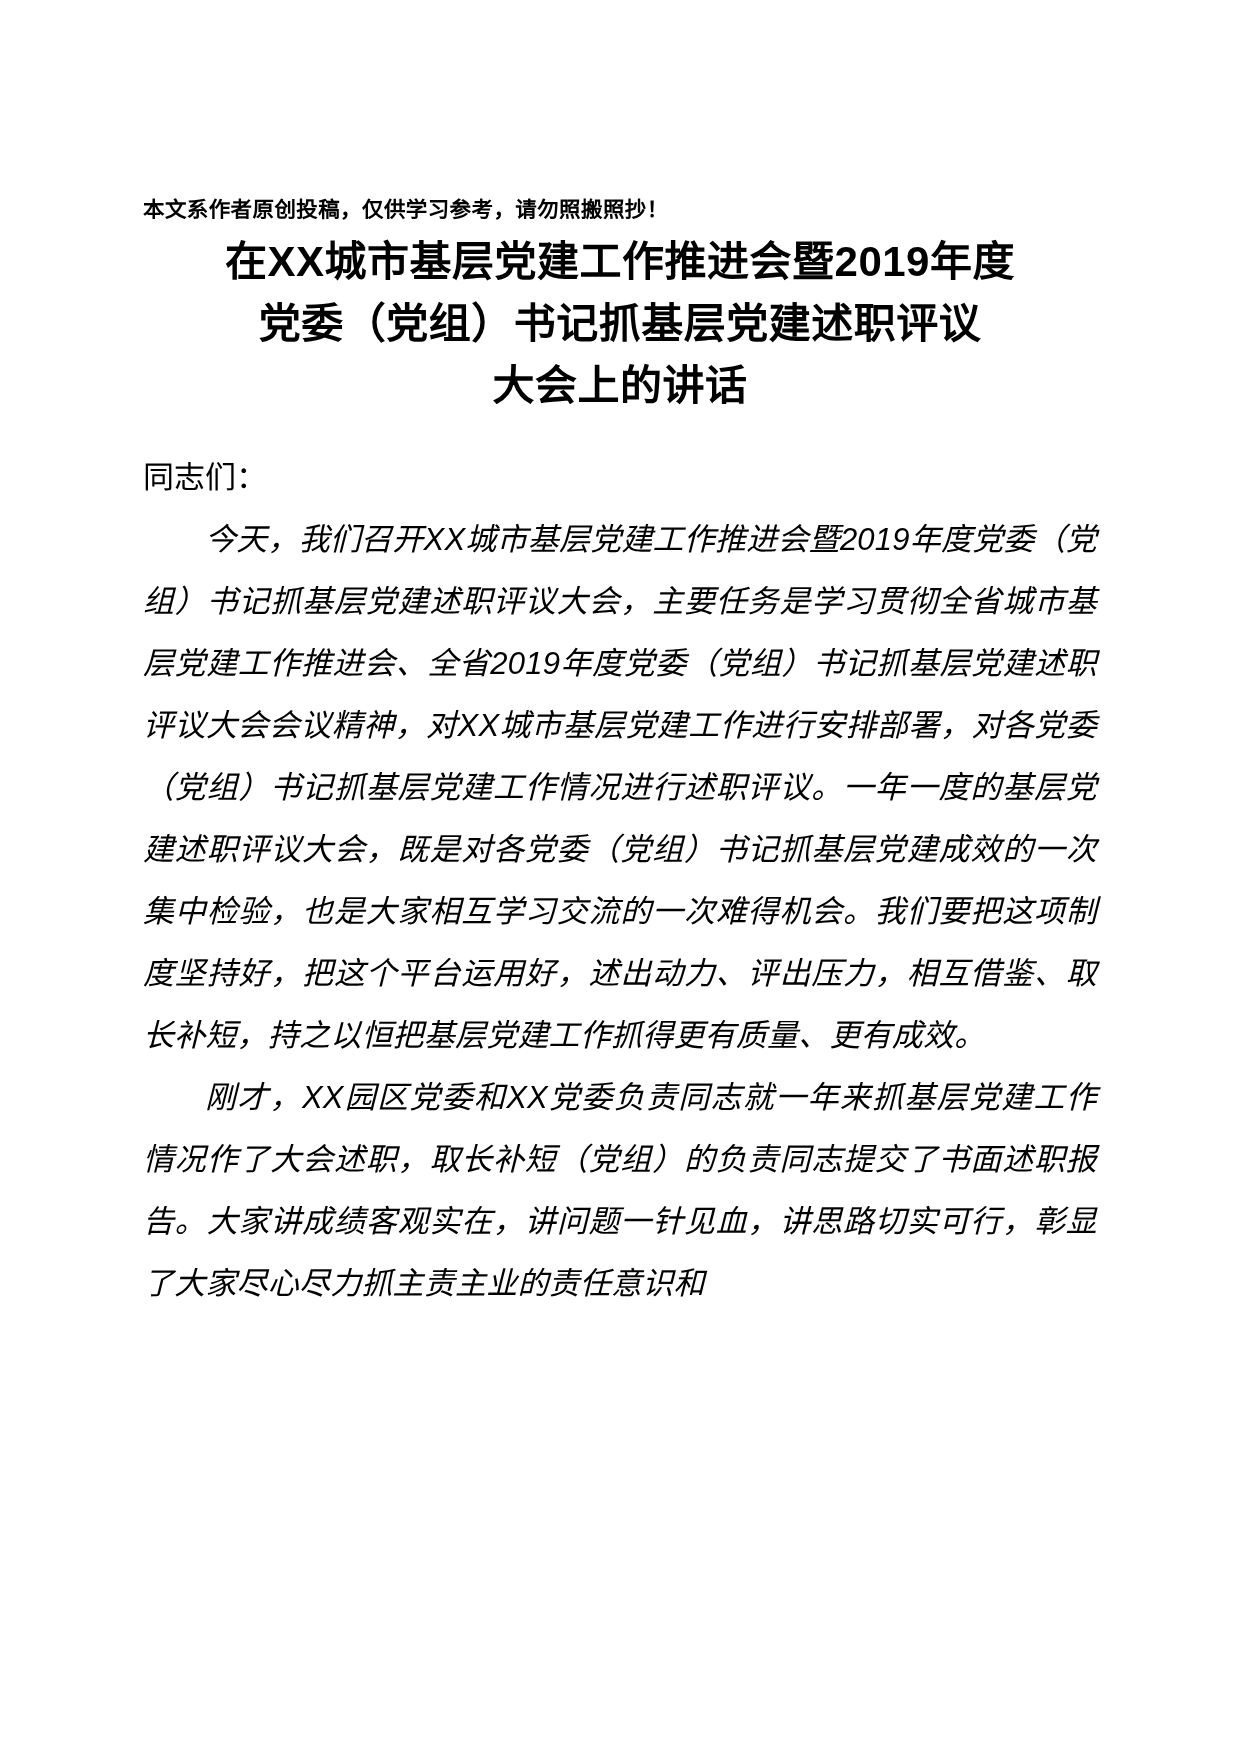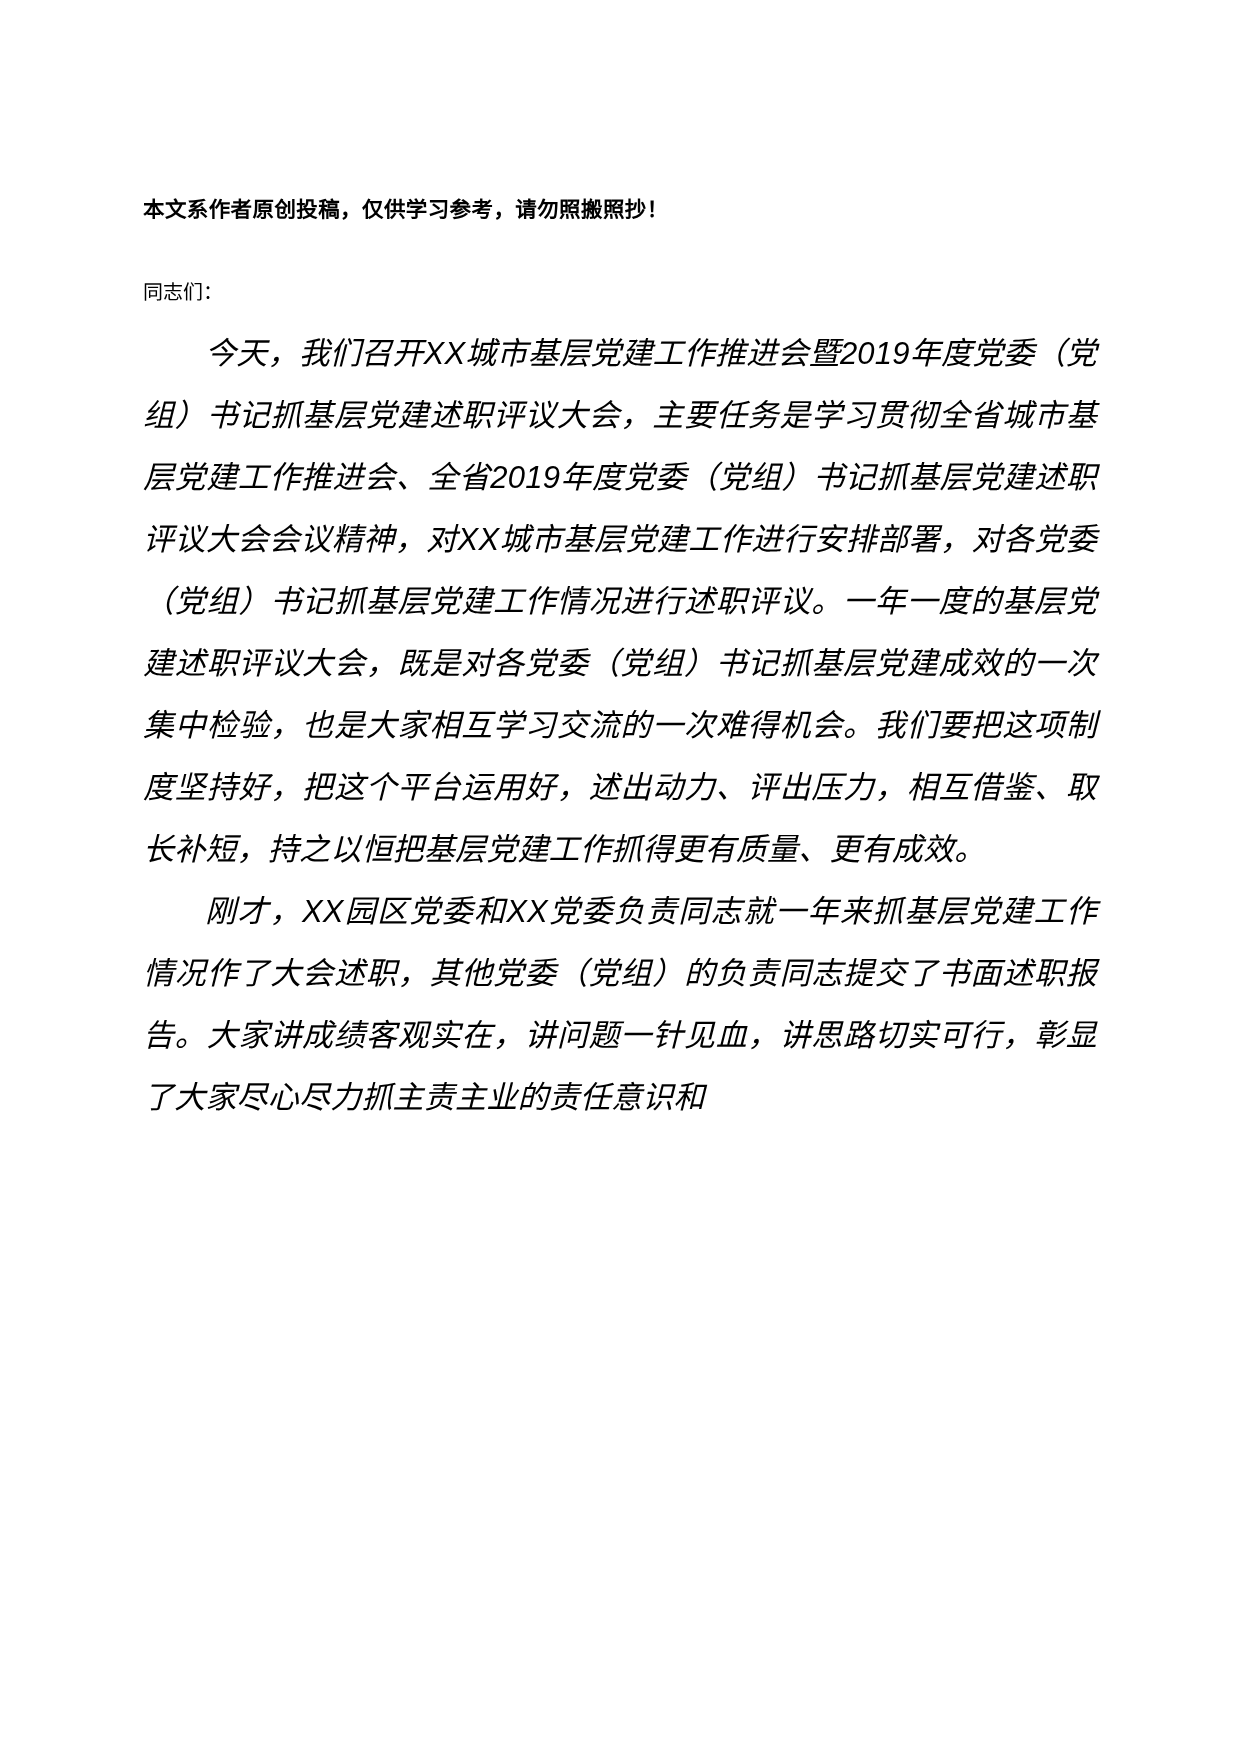"在XX城市基层党建工作推进会暨2019年度" h1.doc-title { html: none -> <h1> <span>在XX城市基层党建工作推进会暨2019年度</span> <span>党委（党组）书记抓基层党建述职评议</span> <span>大会上的讲话</span> </h1> }
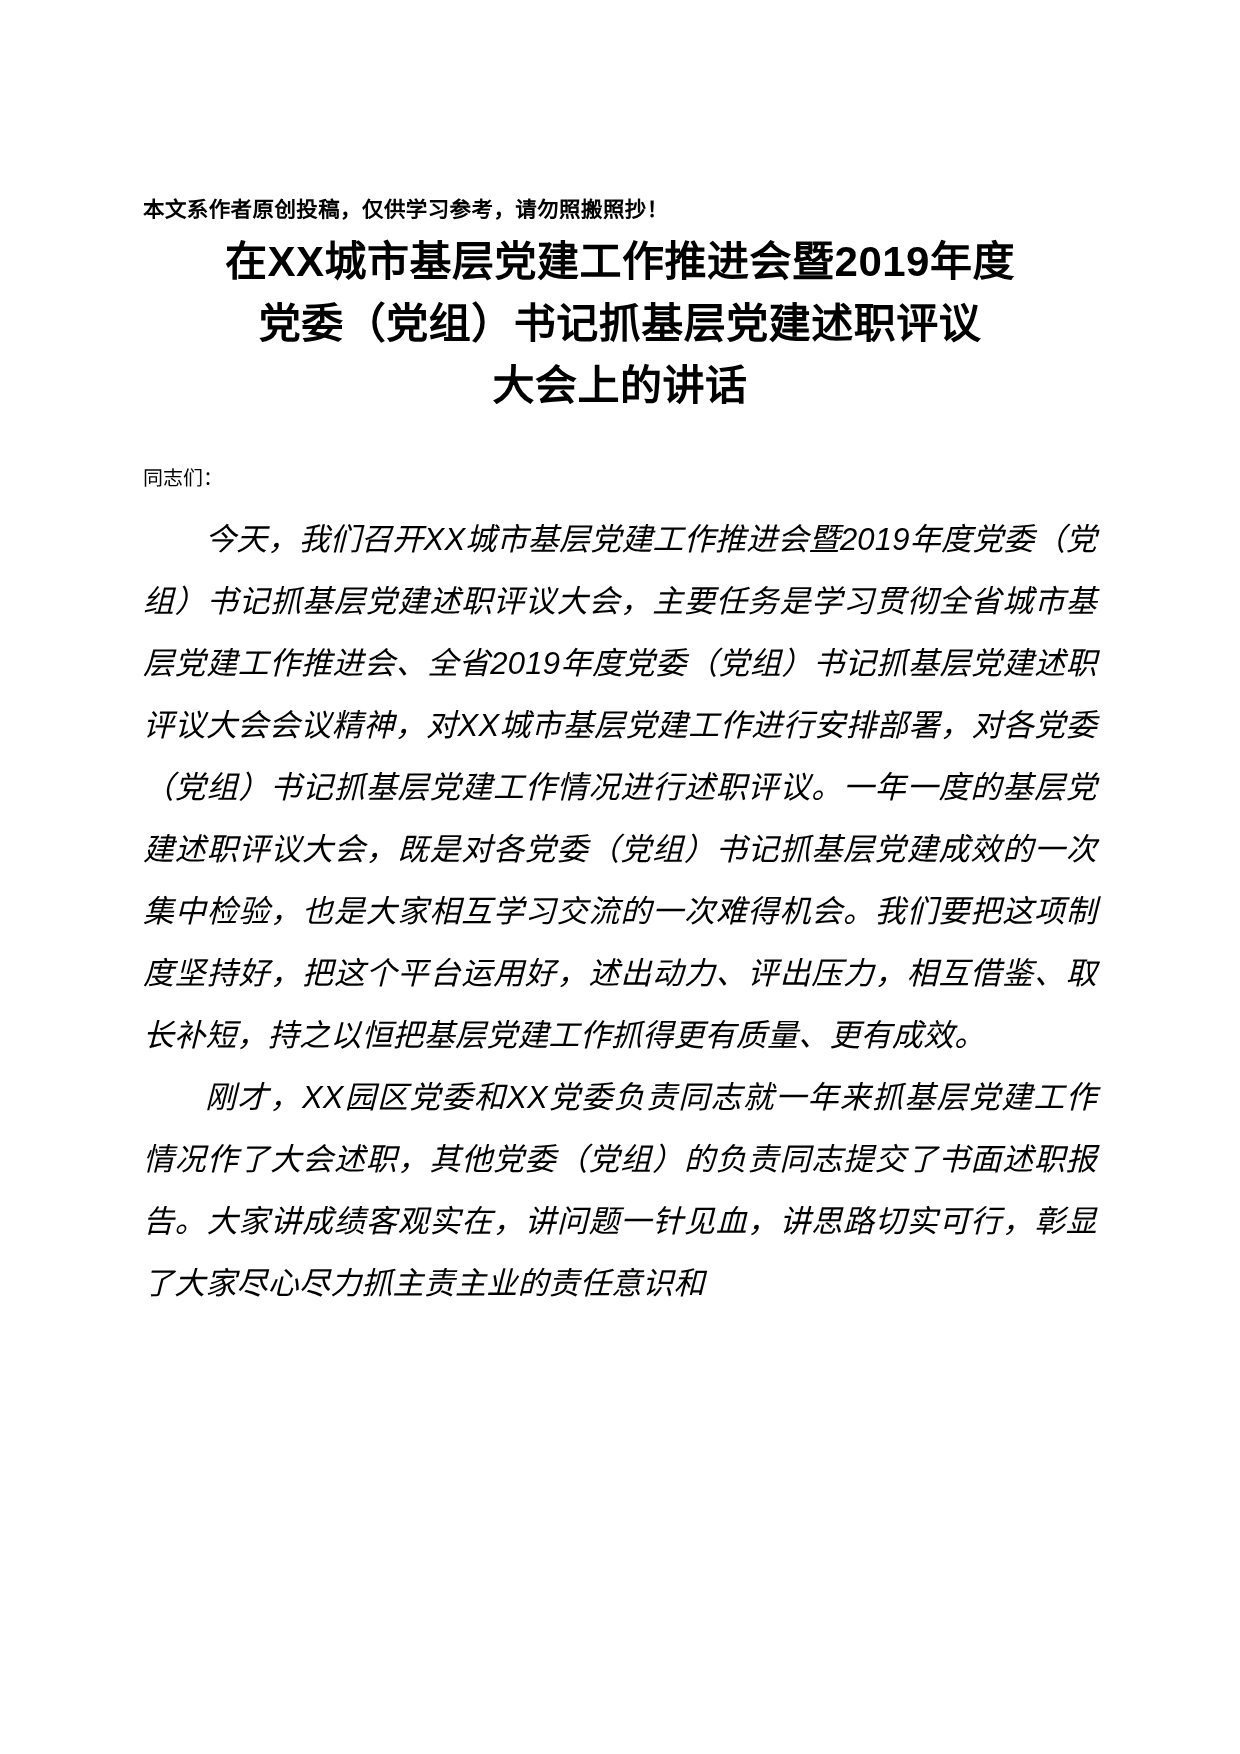"同志们：" .salutation { font-size: 20px -> 31px }
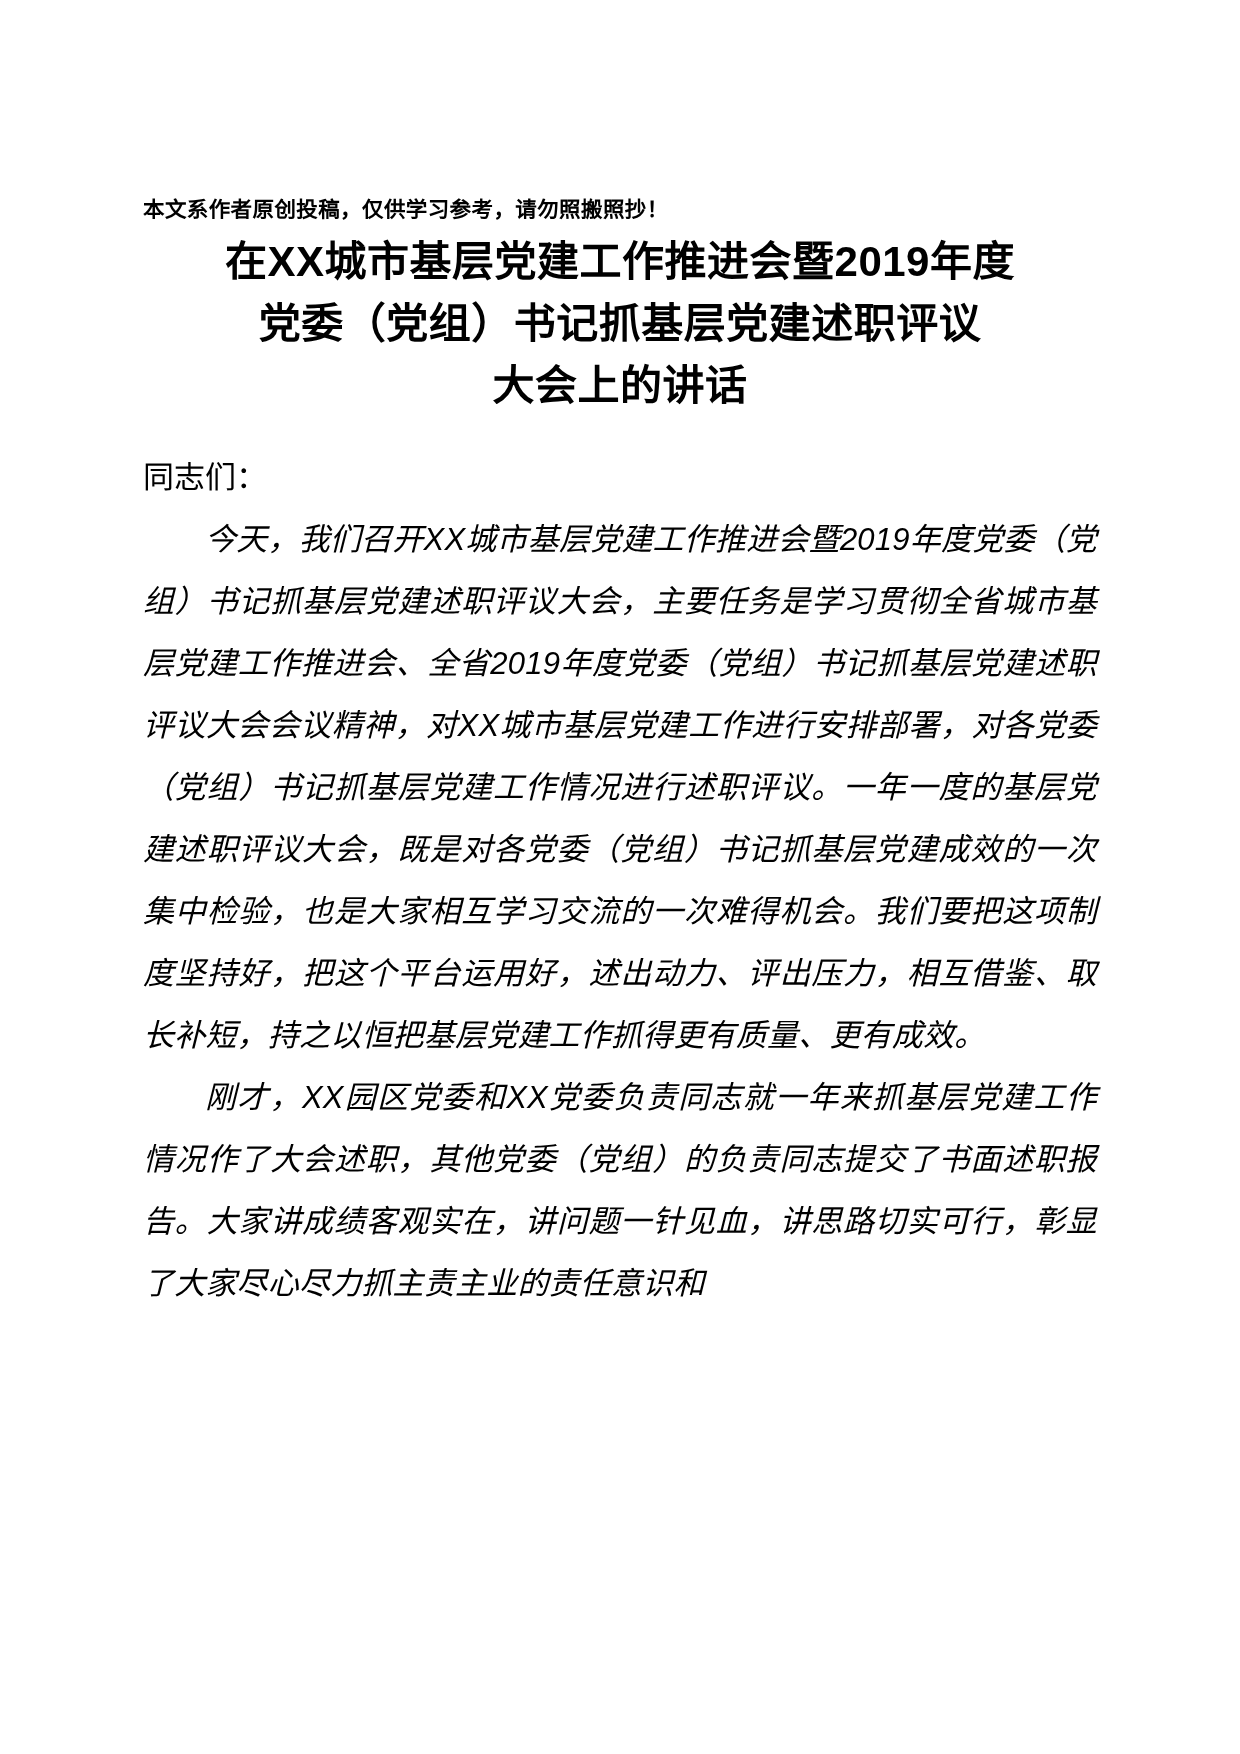"刚才，XX园区党委和XX党委负责同志就一年来抓基层党建工作情况作了大会述职，其他" p.para { text: 其他党委 -> 取长补短 }
